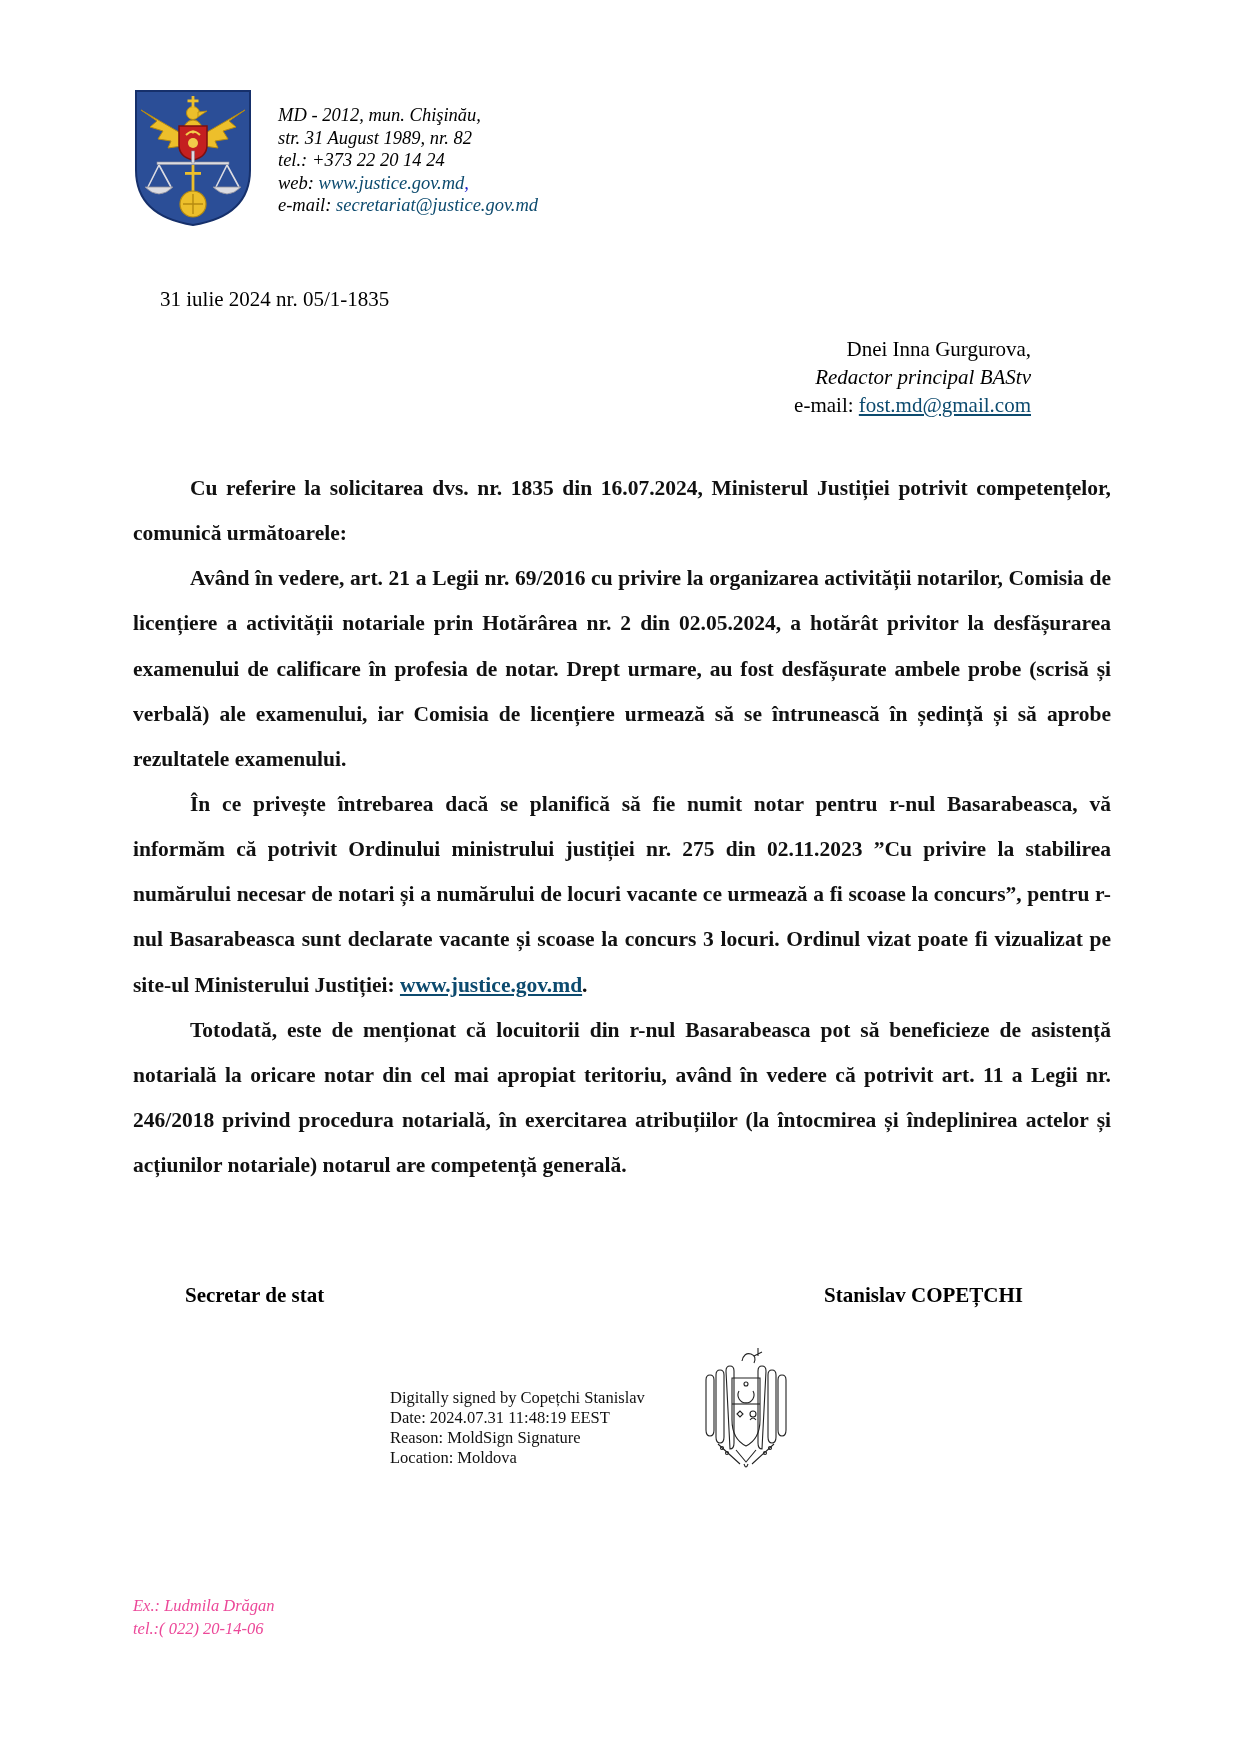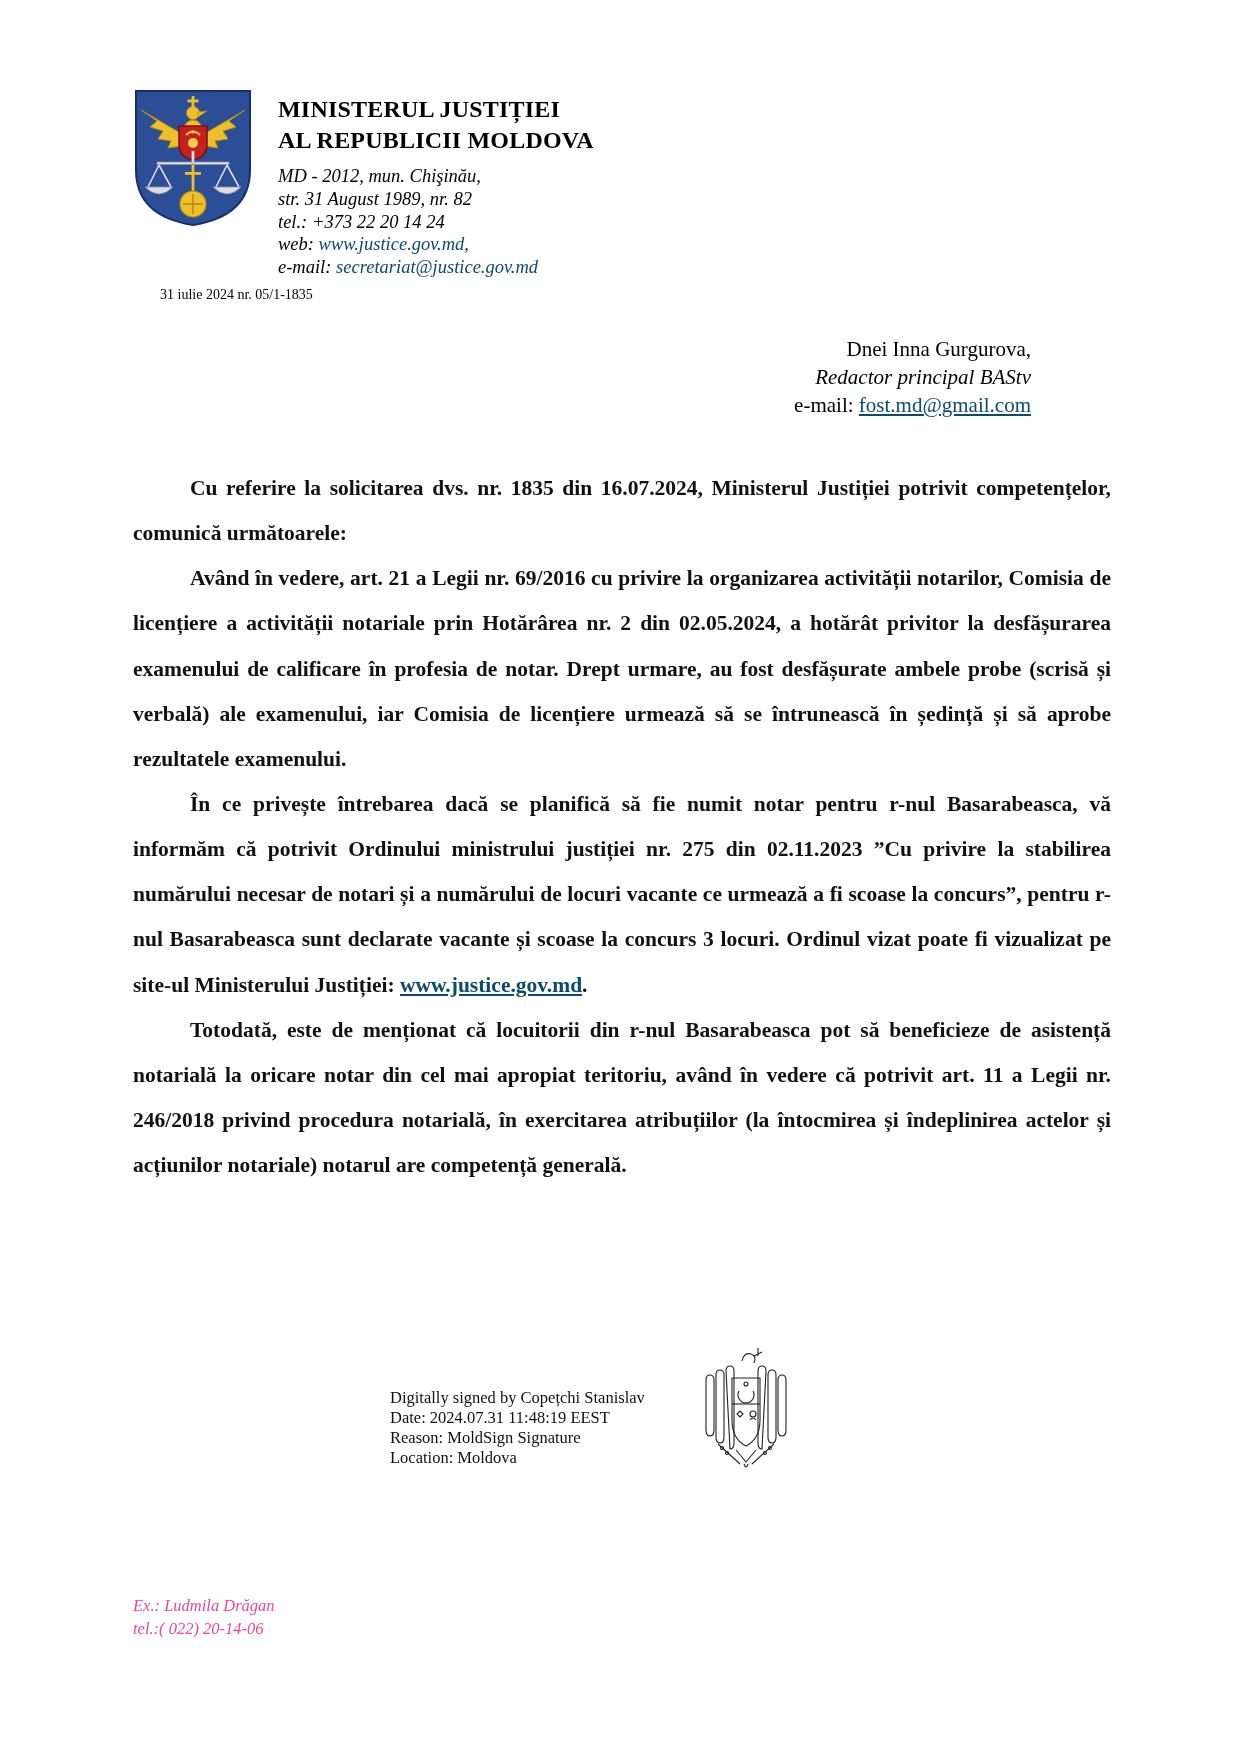"MINISTERUL JUSTIȚIEI" div.ministry-name { html: <div> <div>MINISTERUL JUSTIȚIEI</div> <div>AL REPUBLICII MOLDOVA</div> </div> -> none }
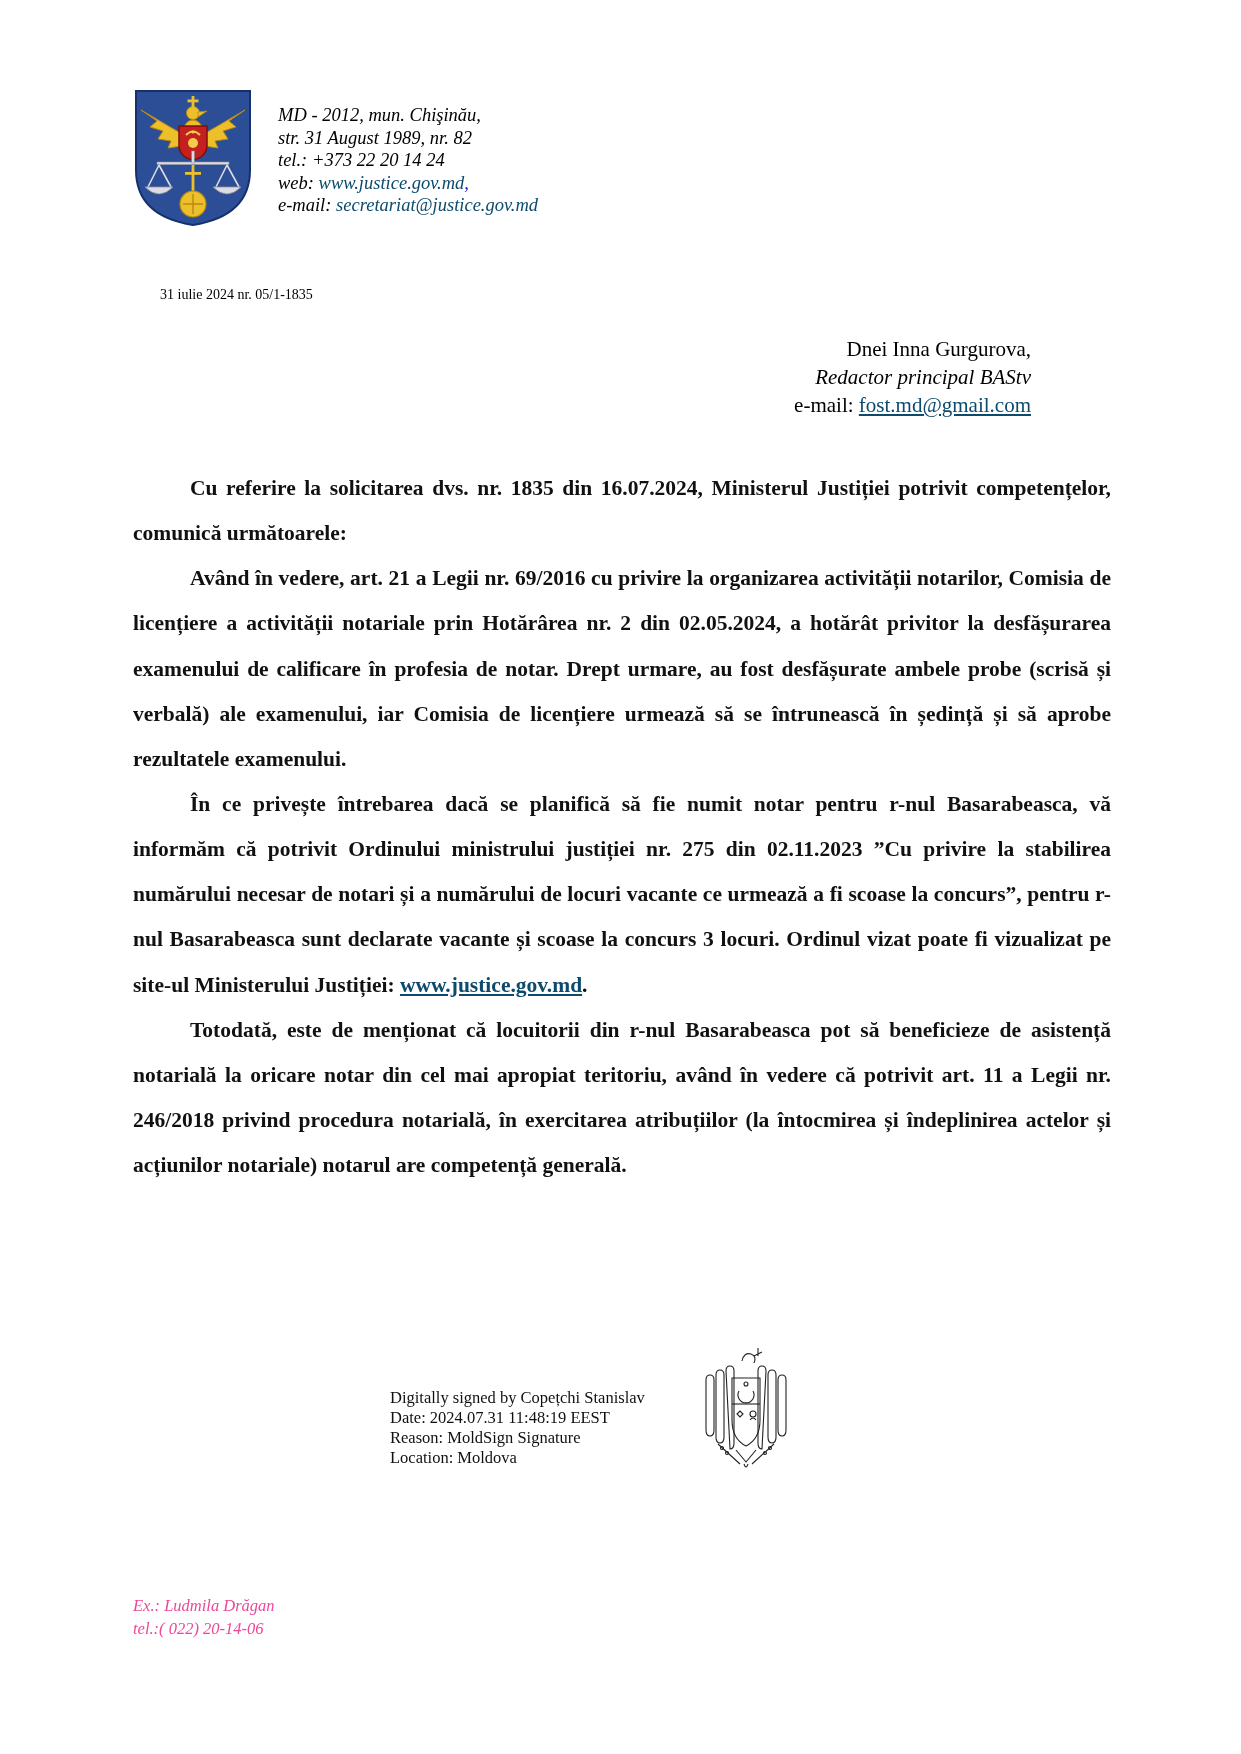"31 iulie 2024 nr. 05/1-1835" .ref-line { font-size: 14px -> 21px }
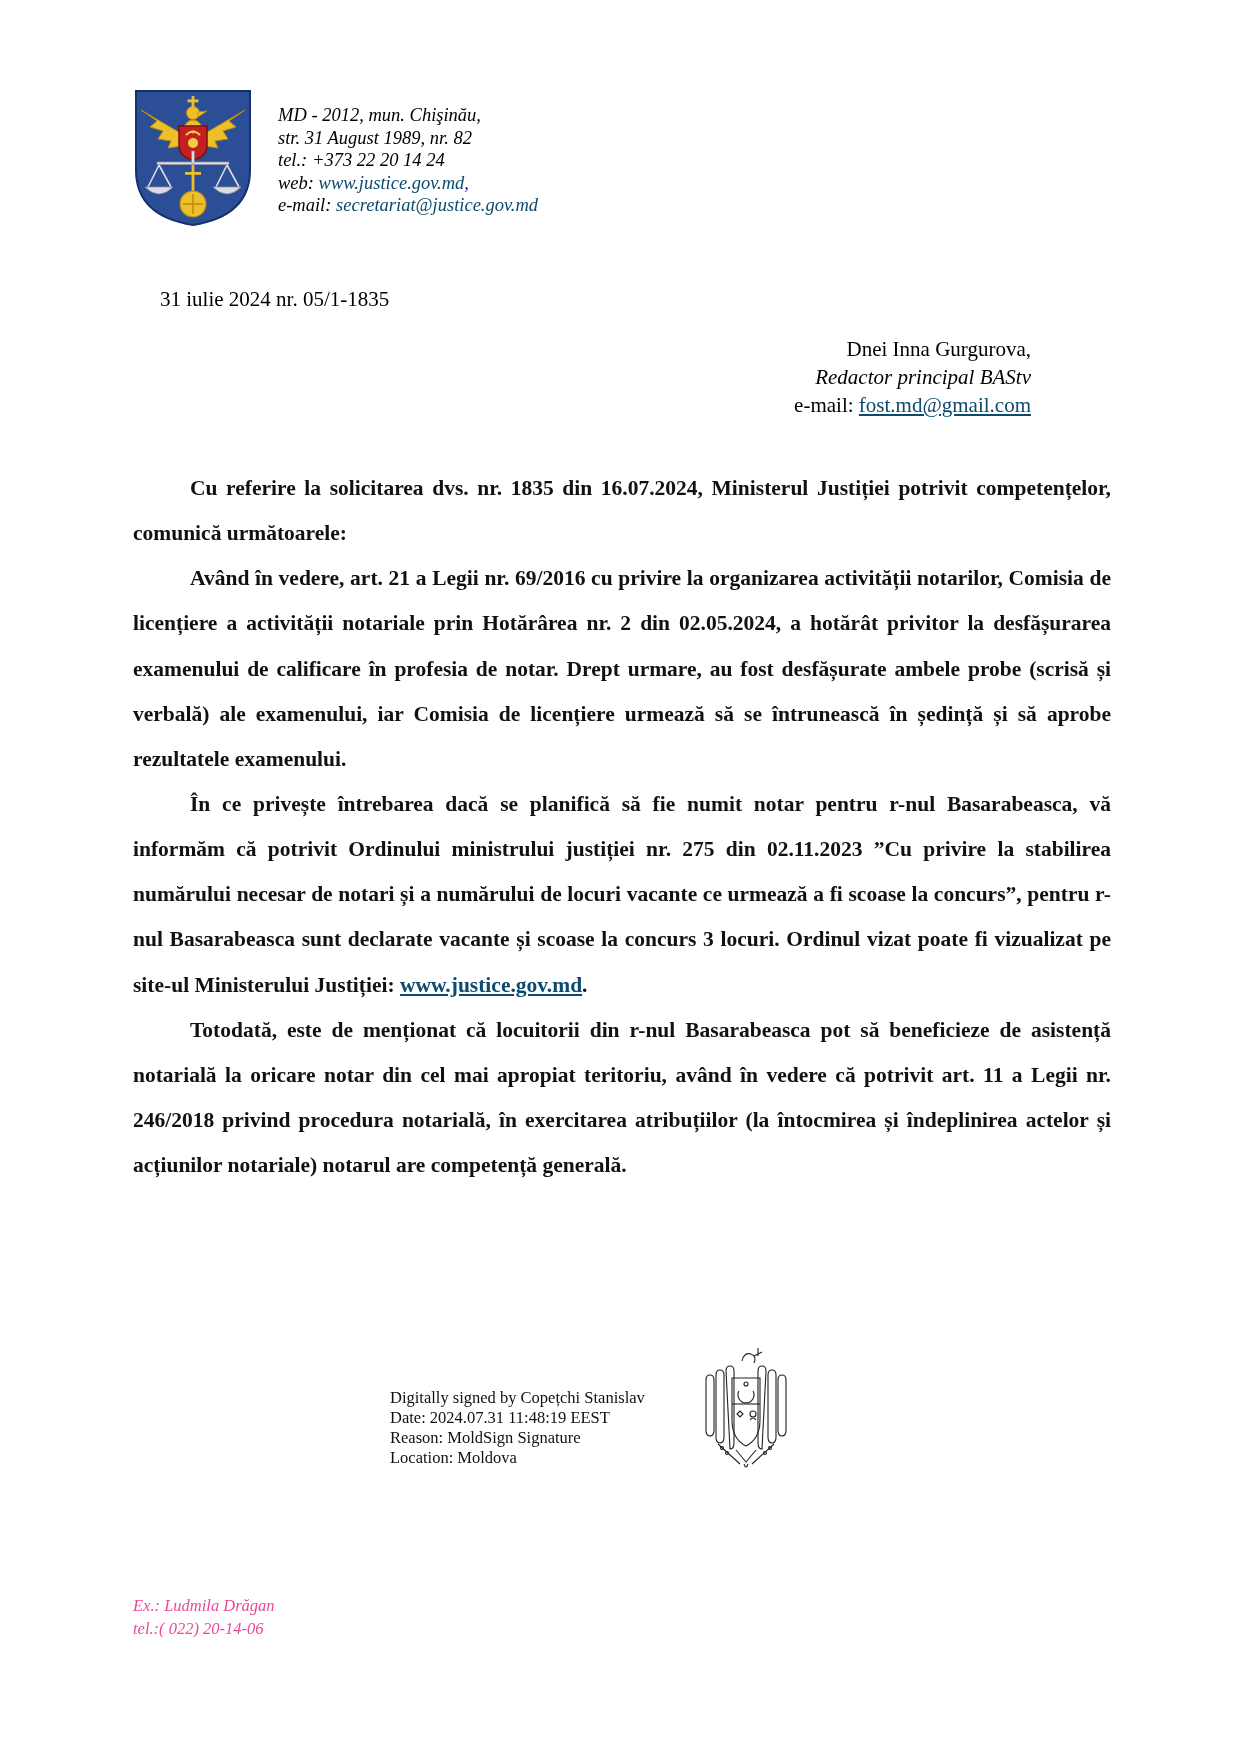"Secretar de stat" div.sign-row { html: none -> <div> <div>Secretar de stat</div> <div>Stanislav COPEȚCHI</div> </div> }
